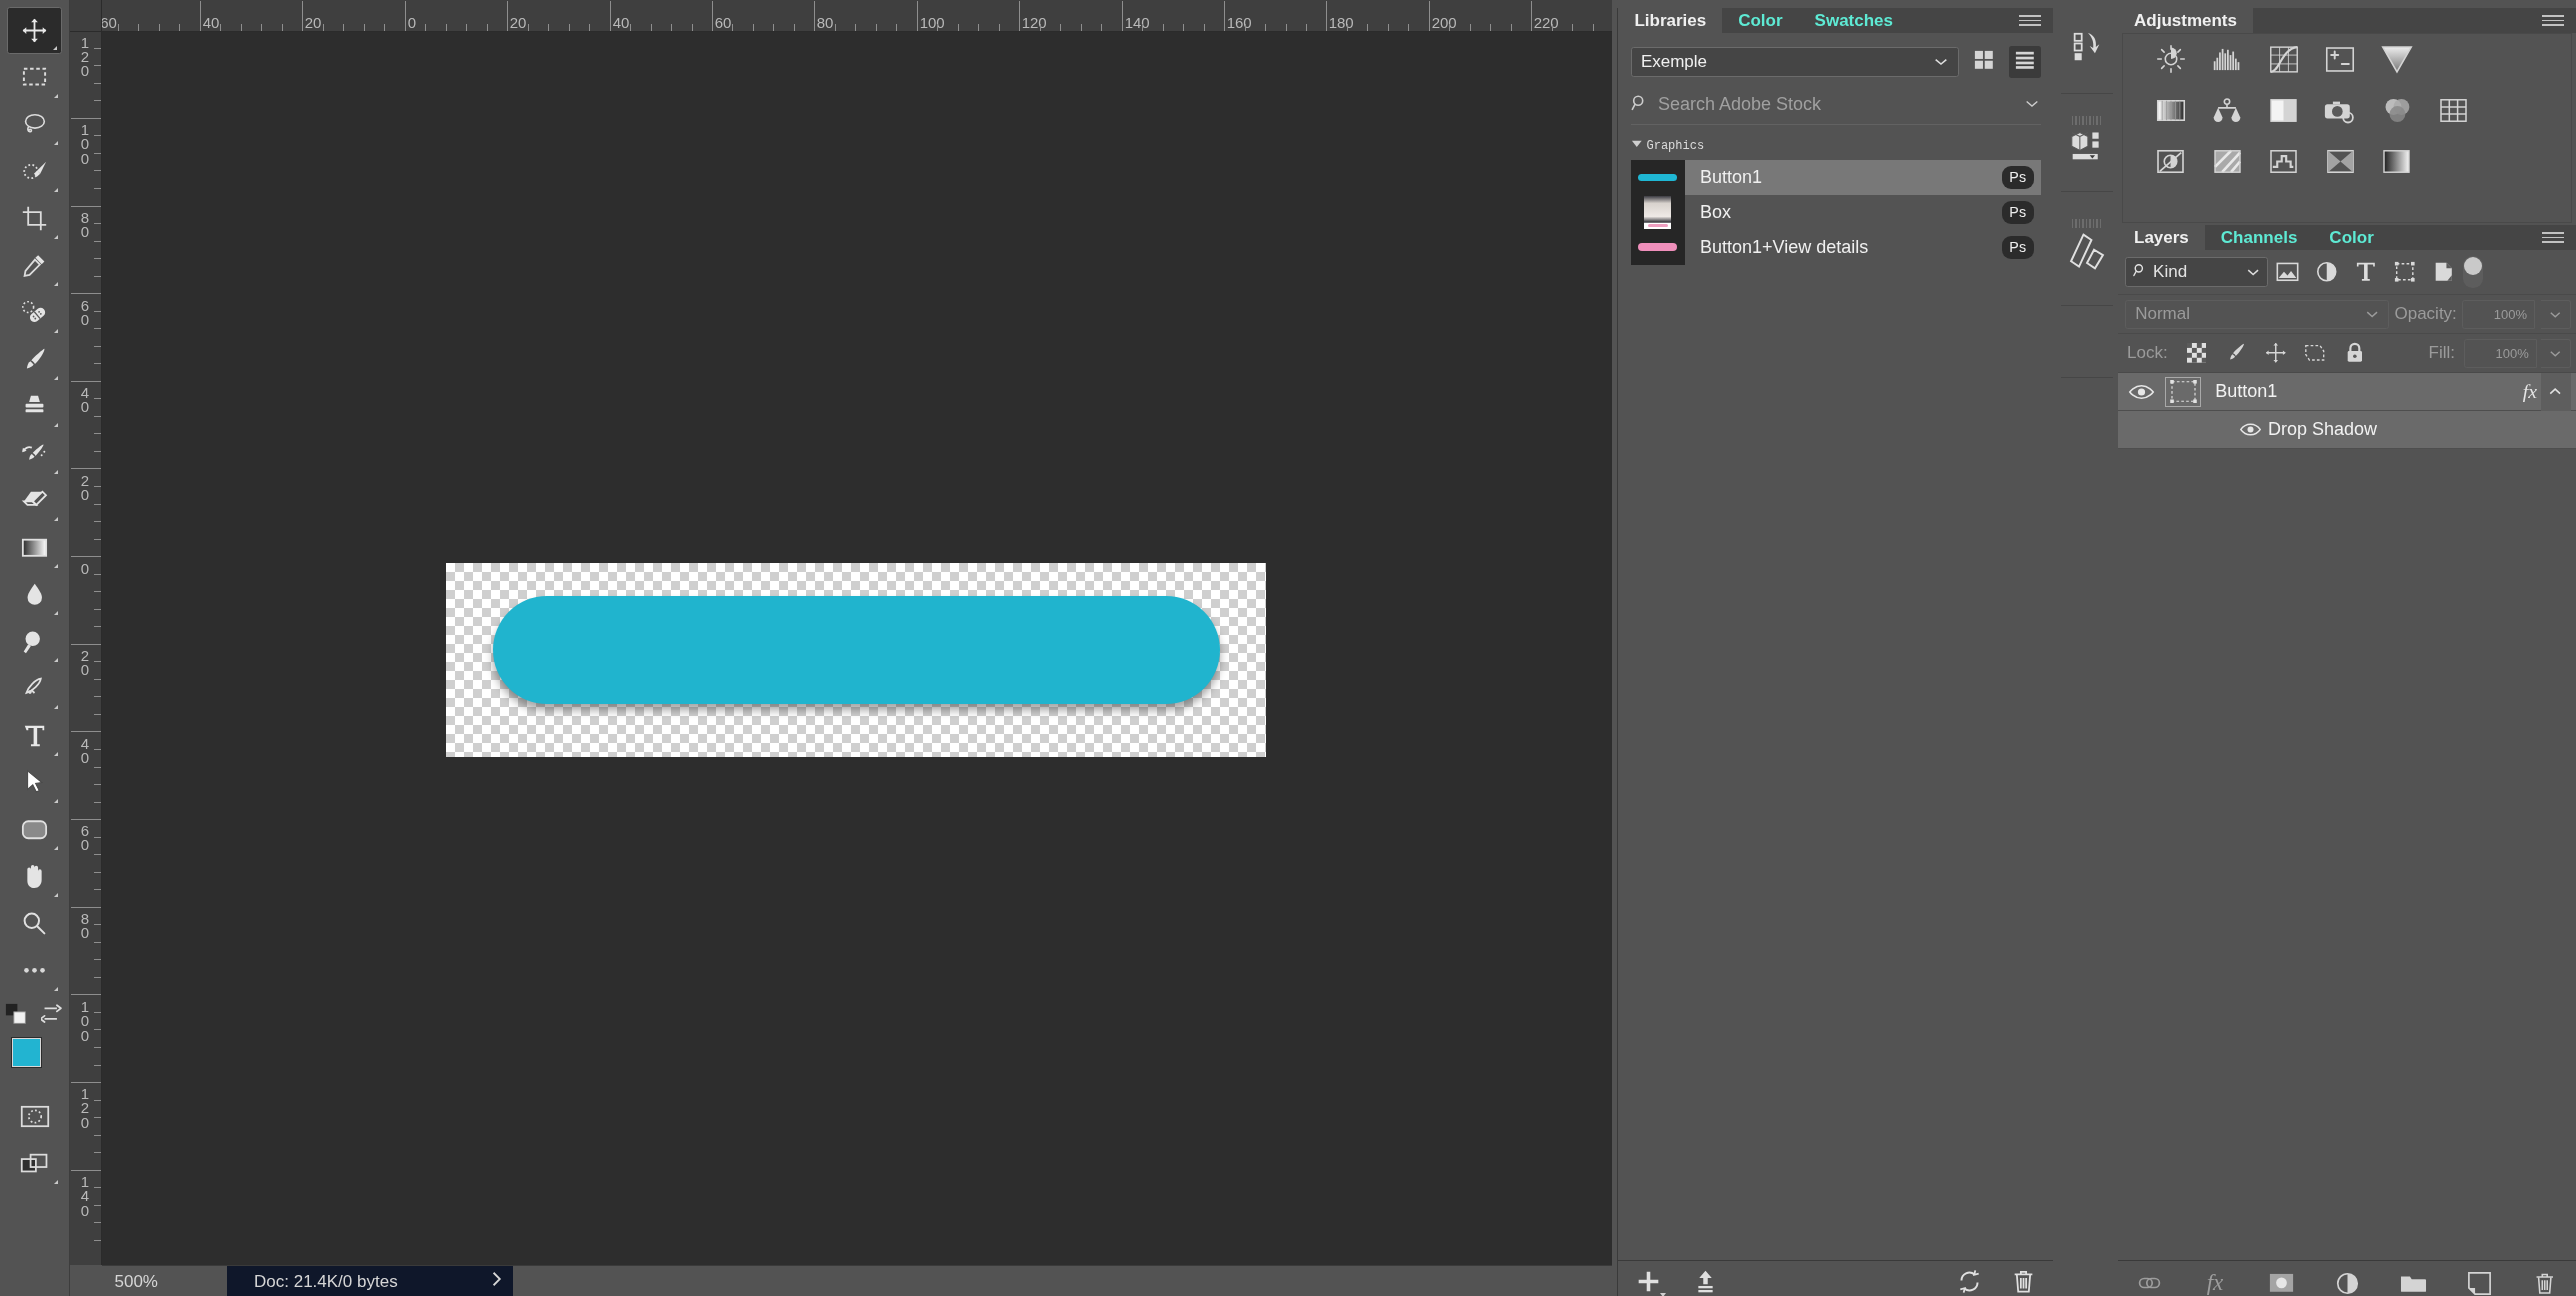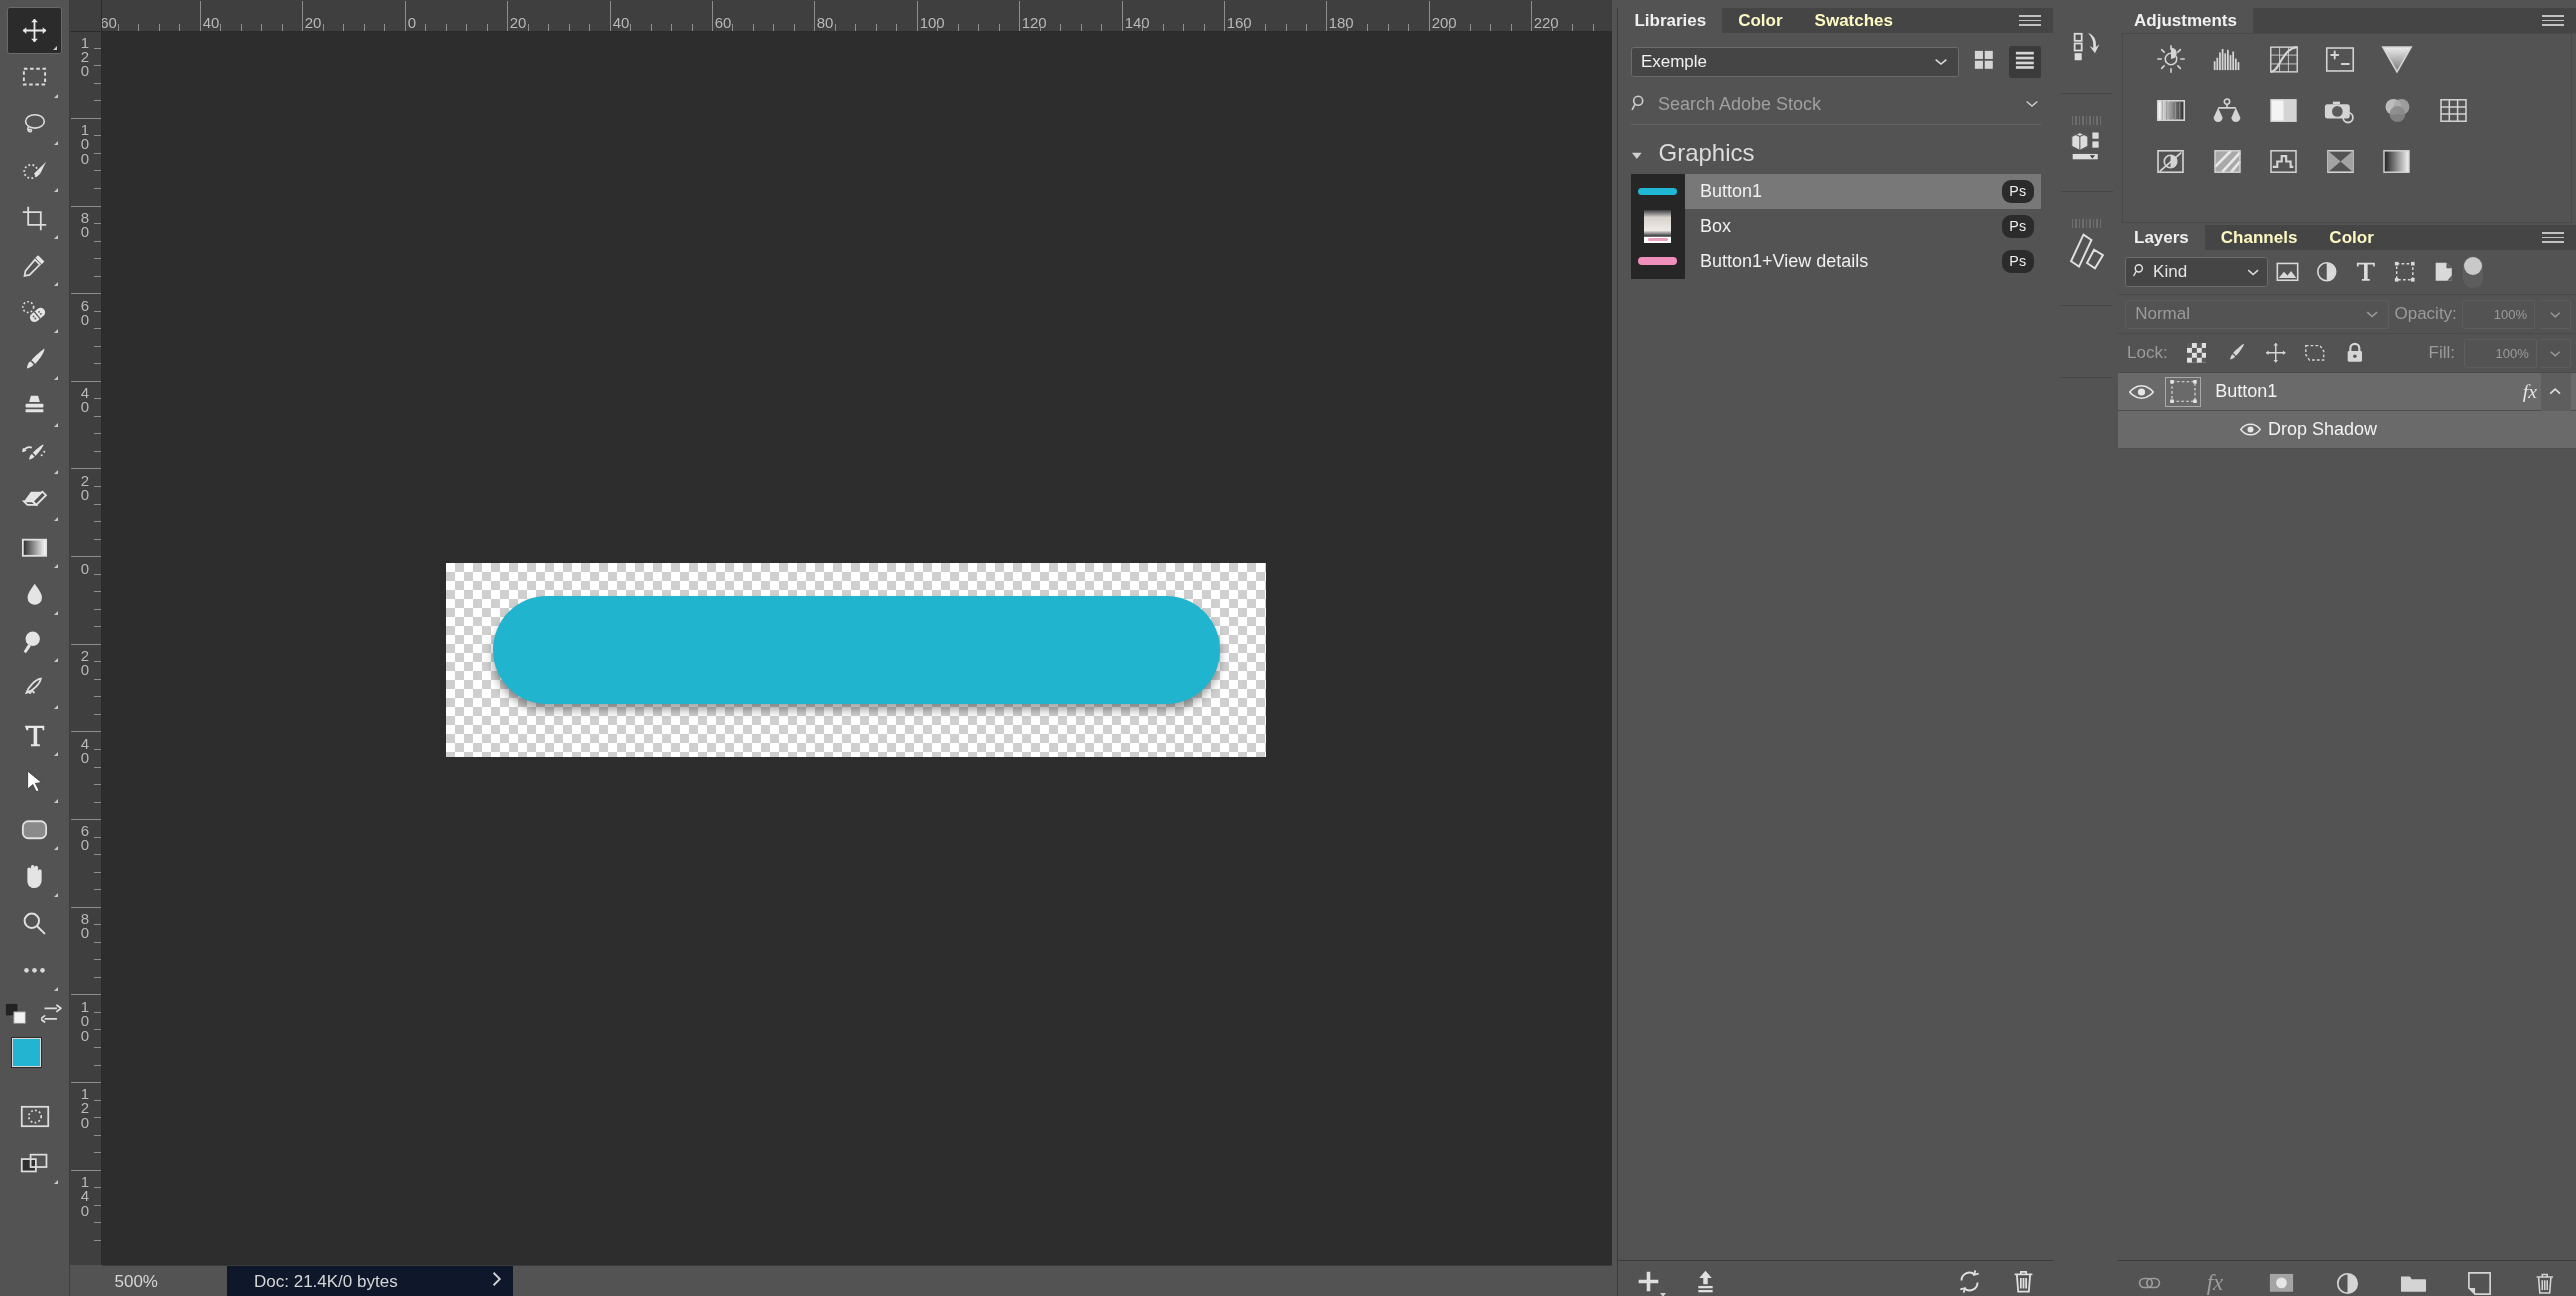"Color" .tab { color: #fef9c3 -> #5eead4 }
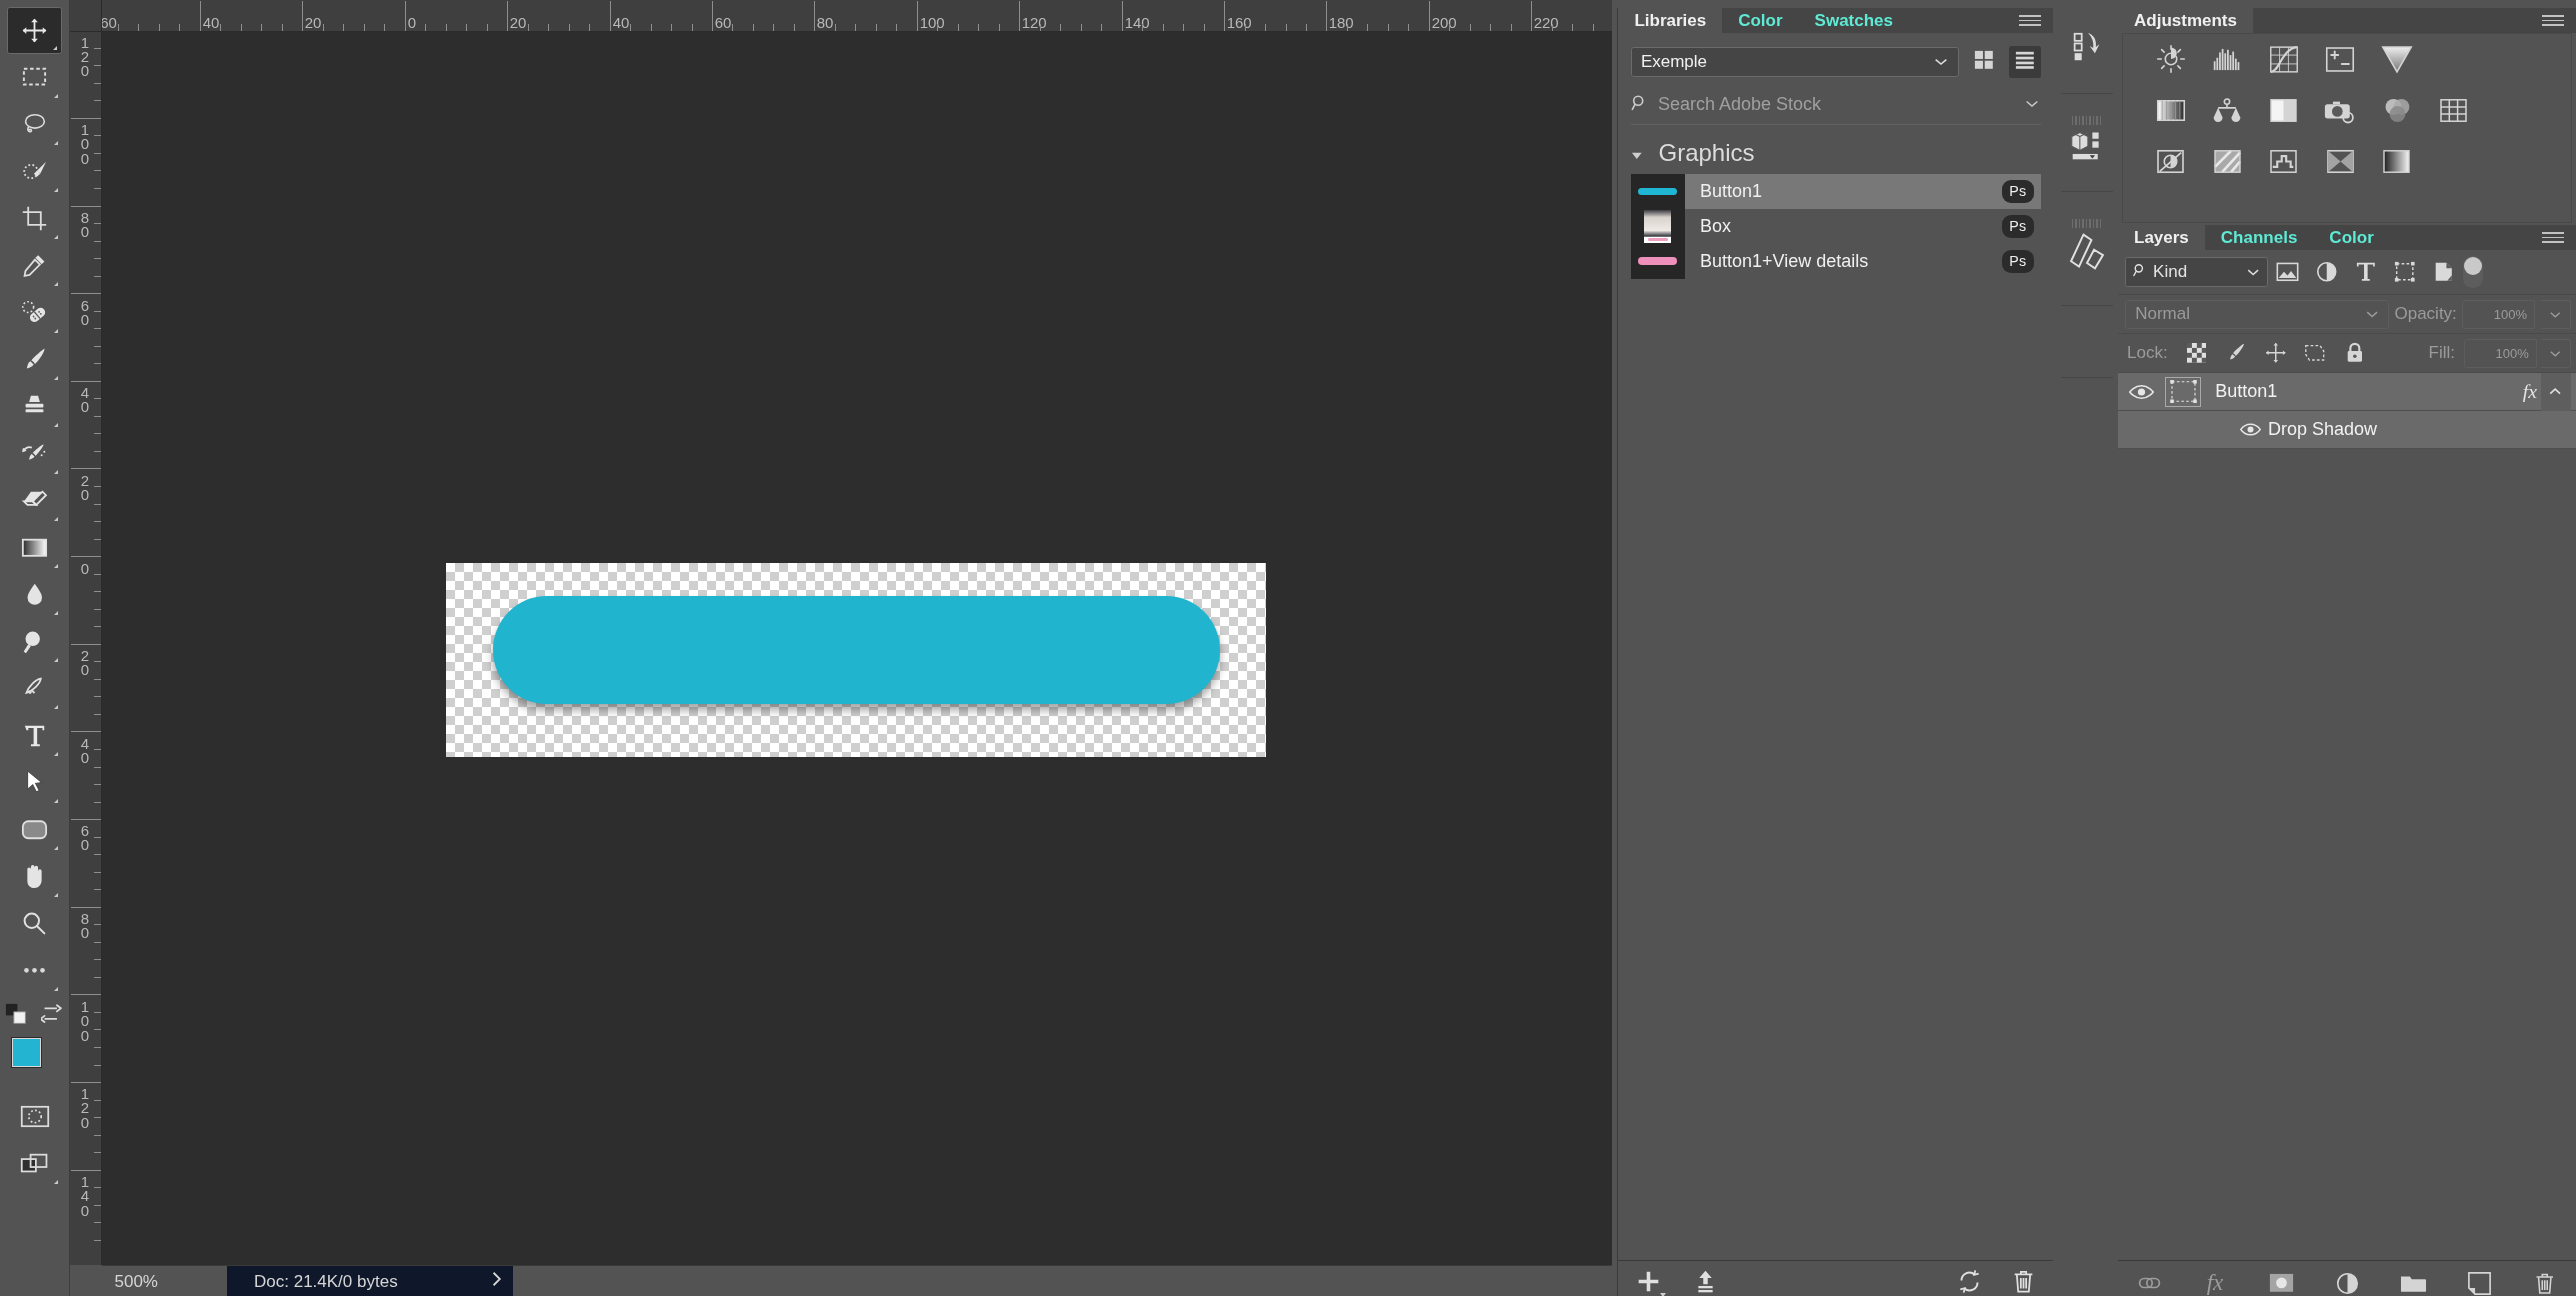"Graphics" .grpHdr { font-family: none -> Liberation Mono, monospace; font-size: 24px -> 12px; gap: 16px -> 4px }
